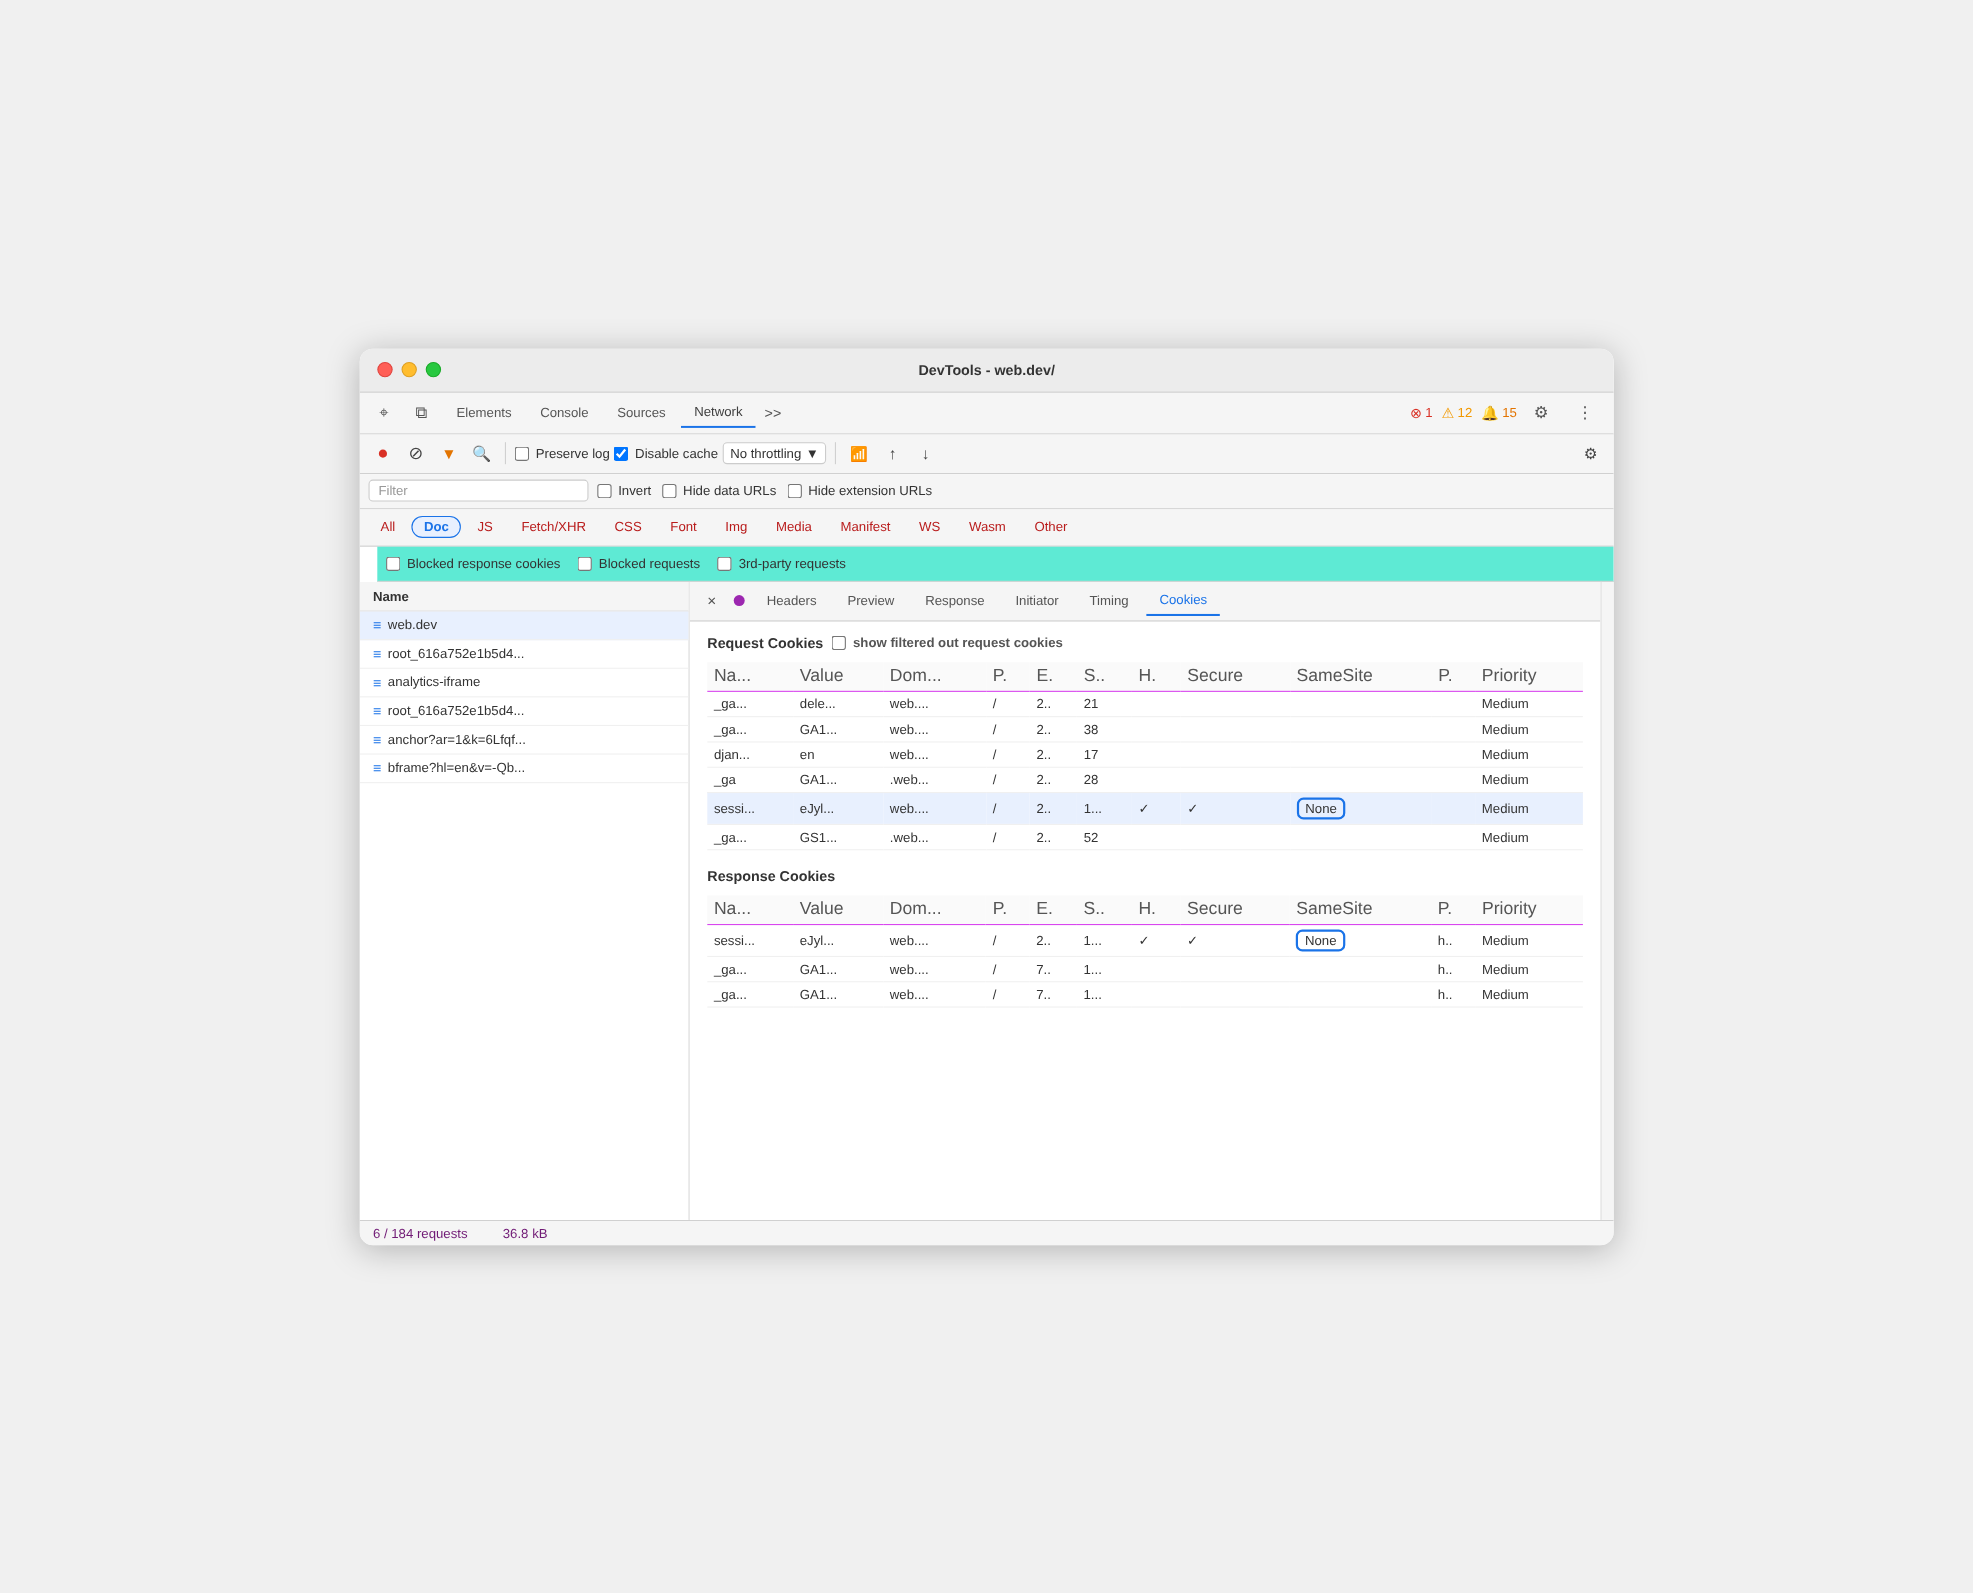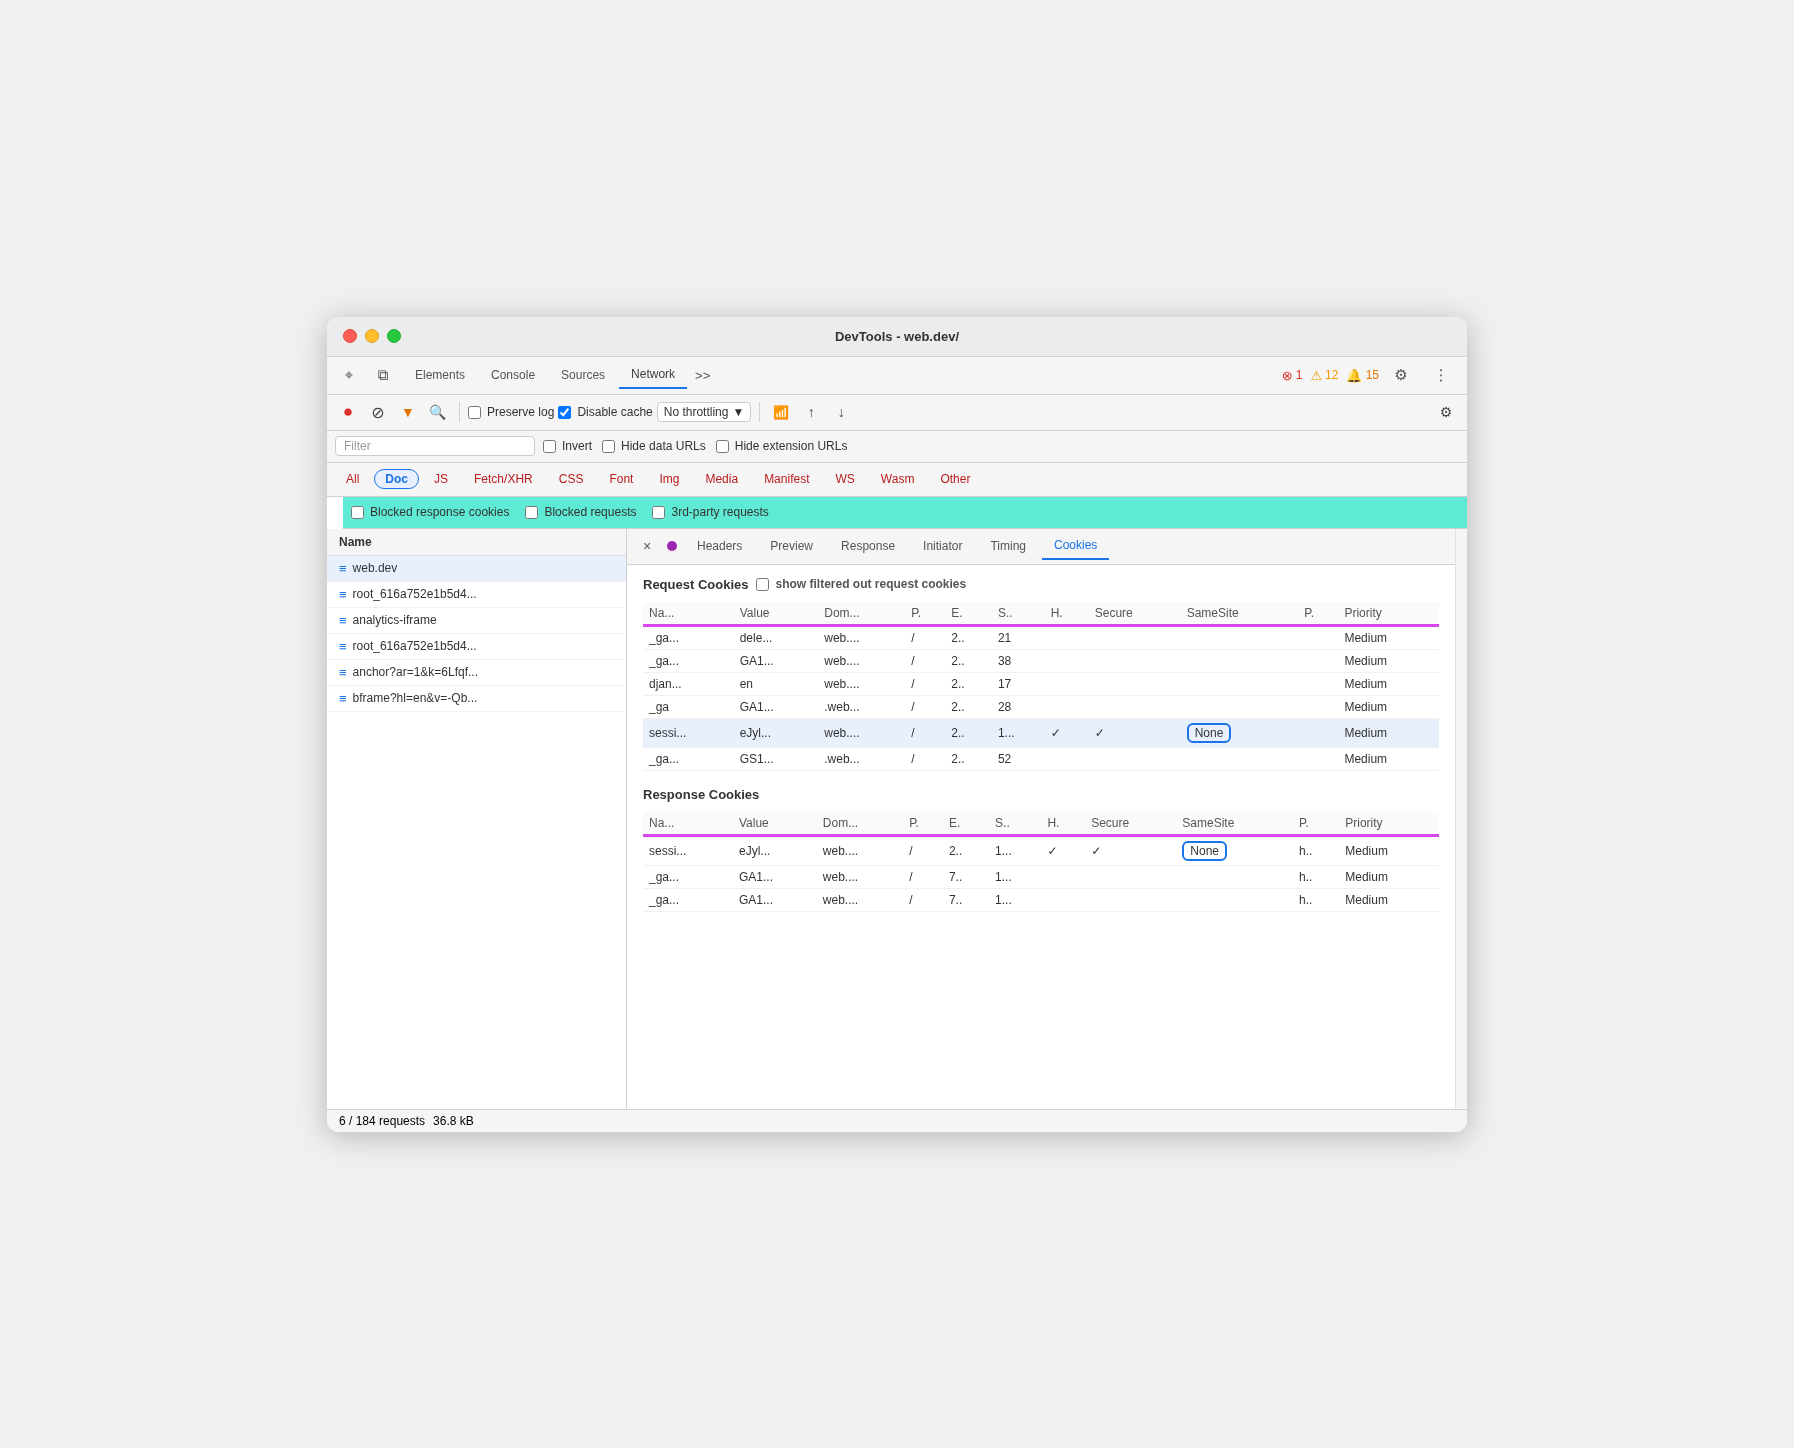"Na..." .cookies-table th { border-bottom: 3px solid #d946ef -> 1px solid #d946ef; font-size: 12px -> 16px }
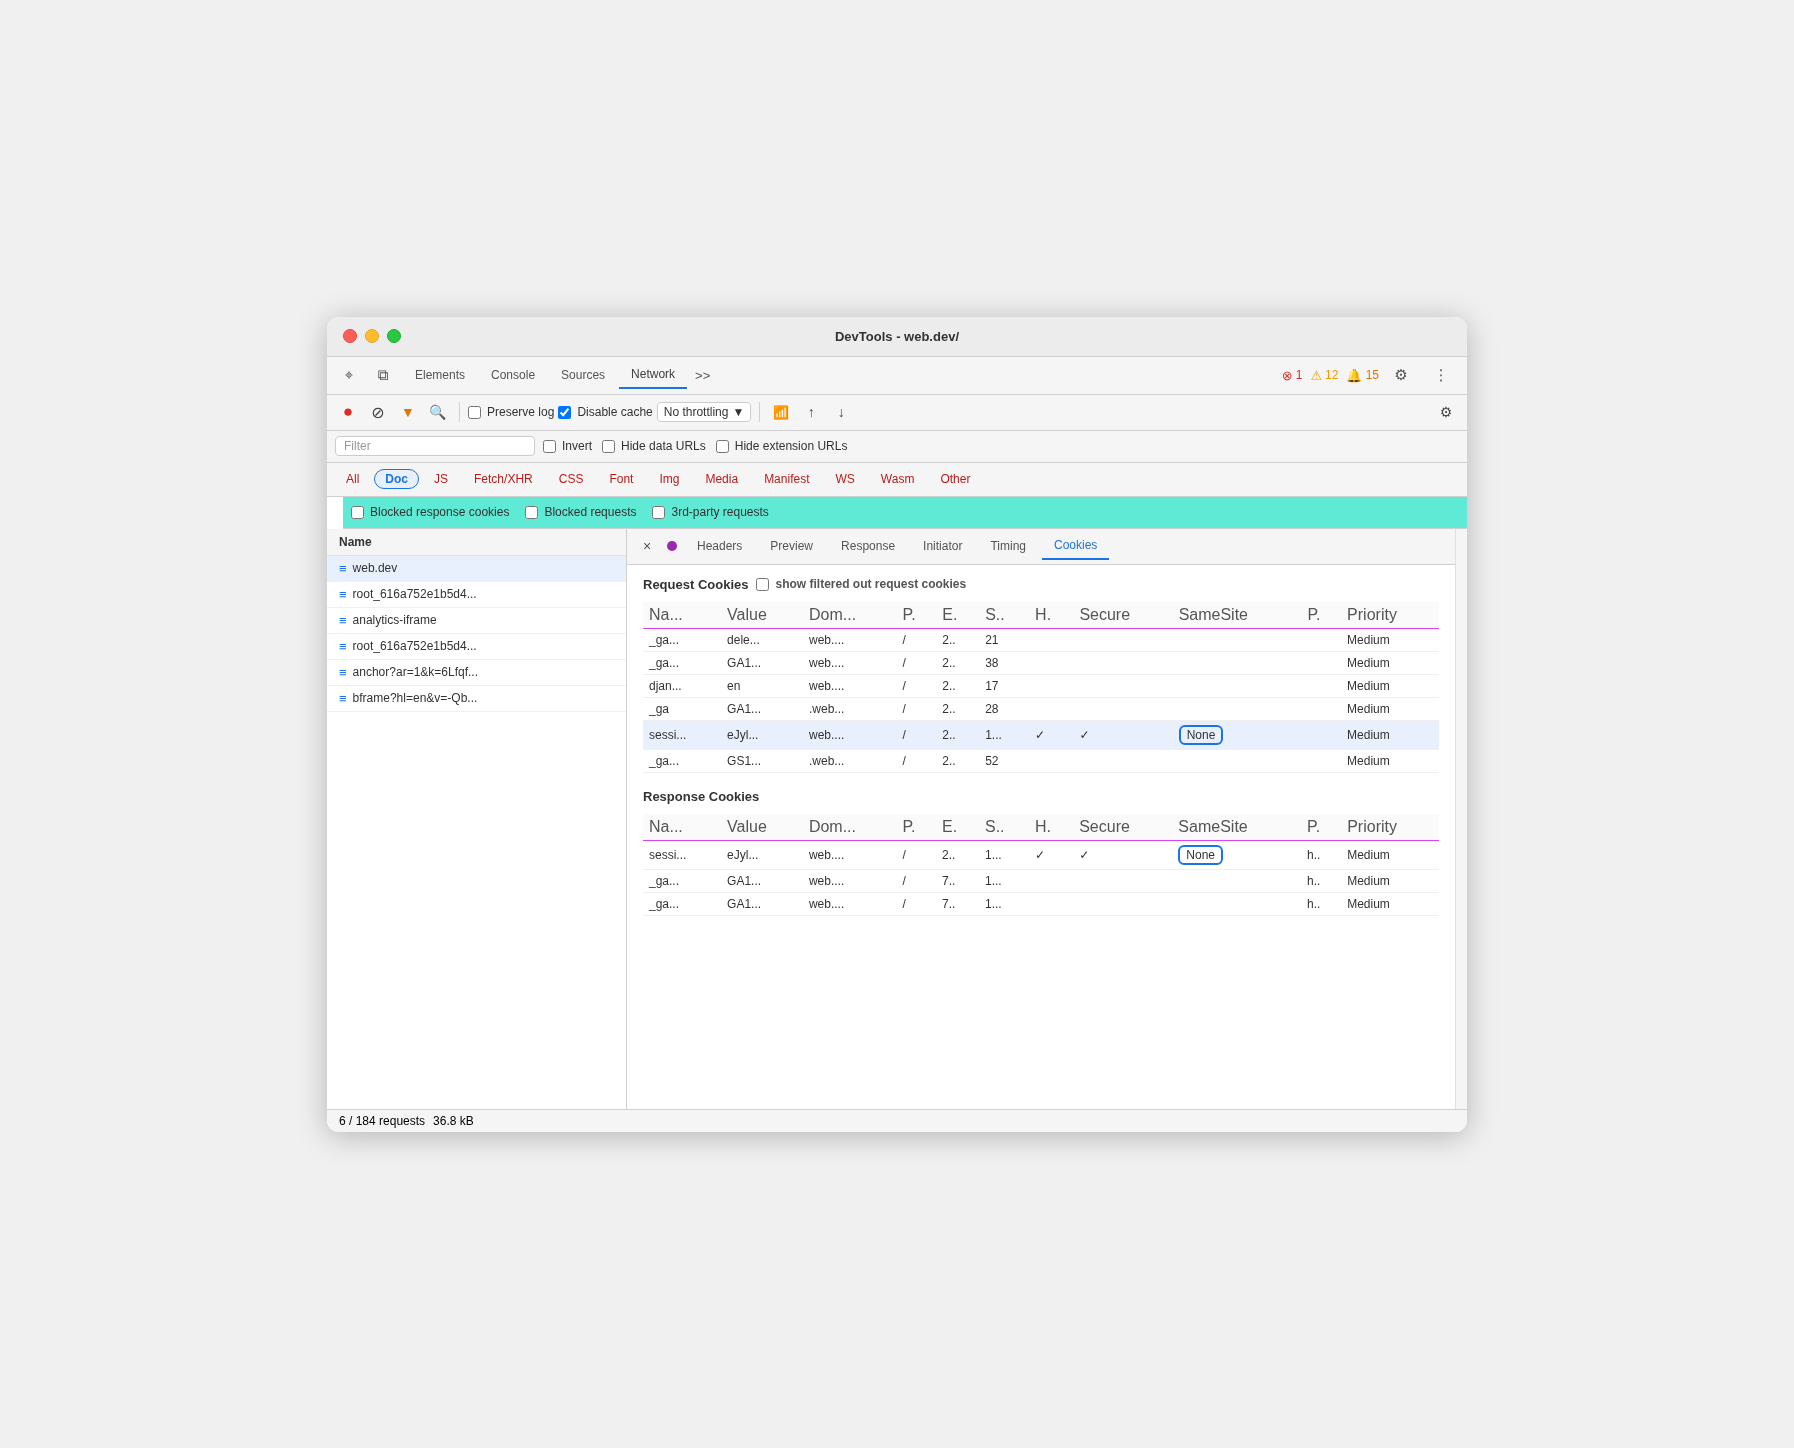"6 / 184 requests" .status-bar { color: #000000 -> #701a75; gap: 8px -> 32px }
